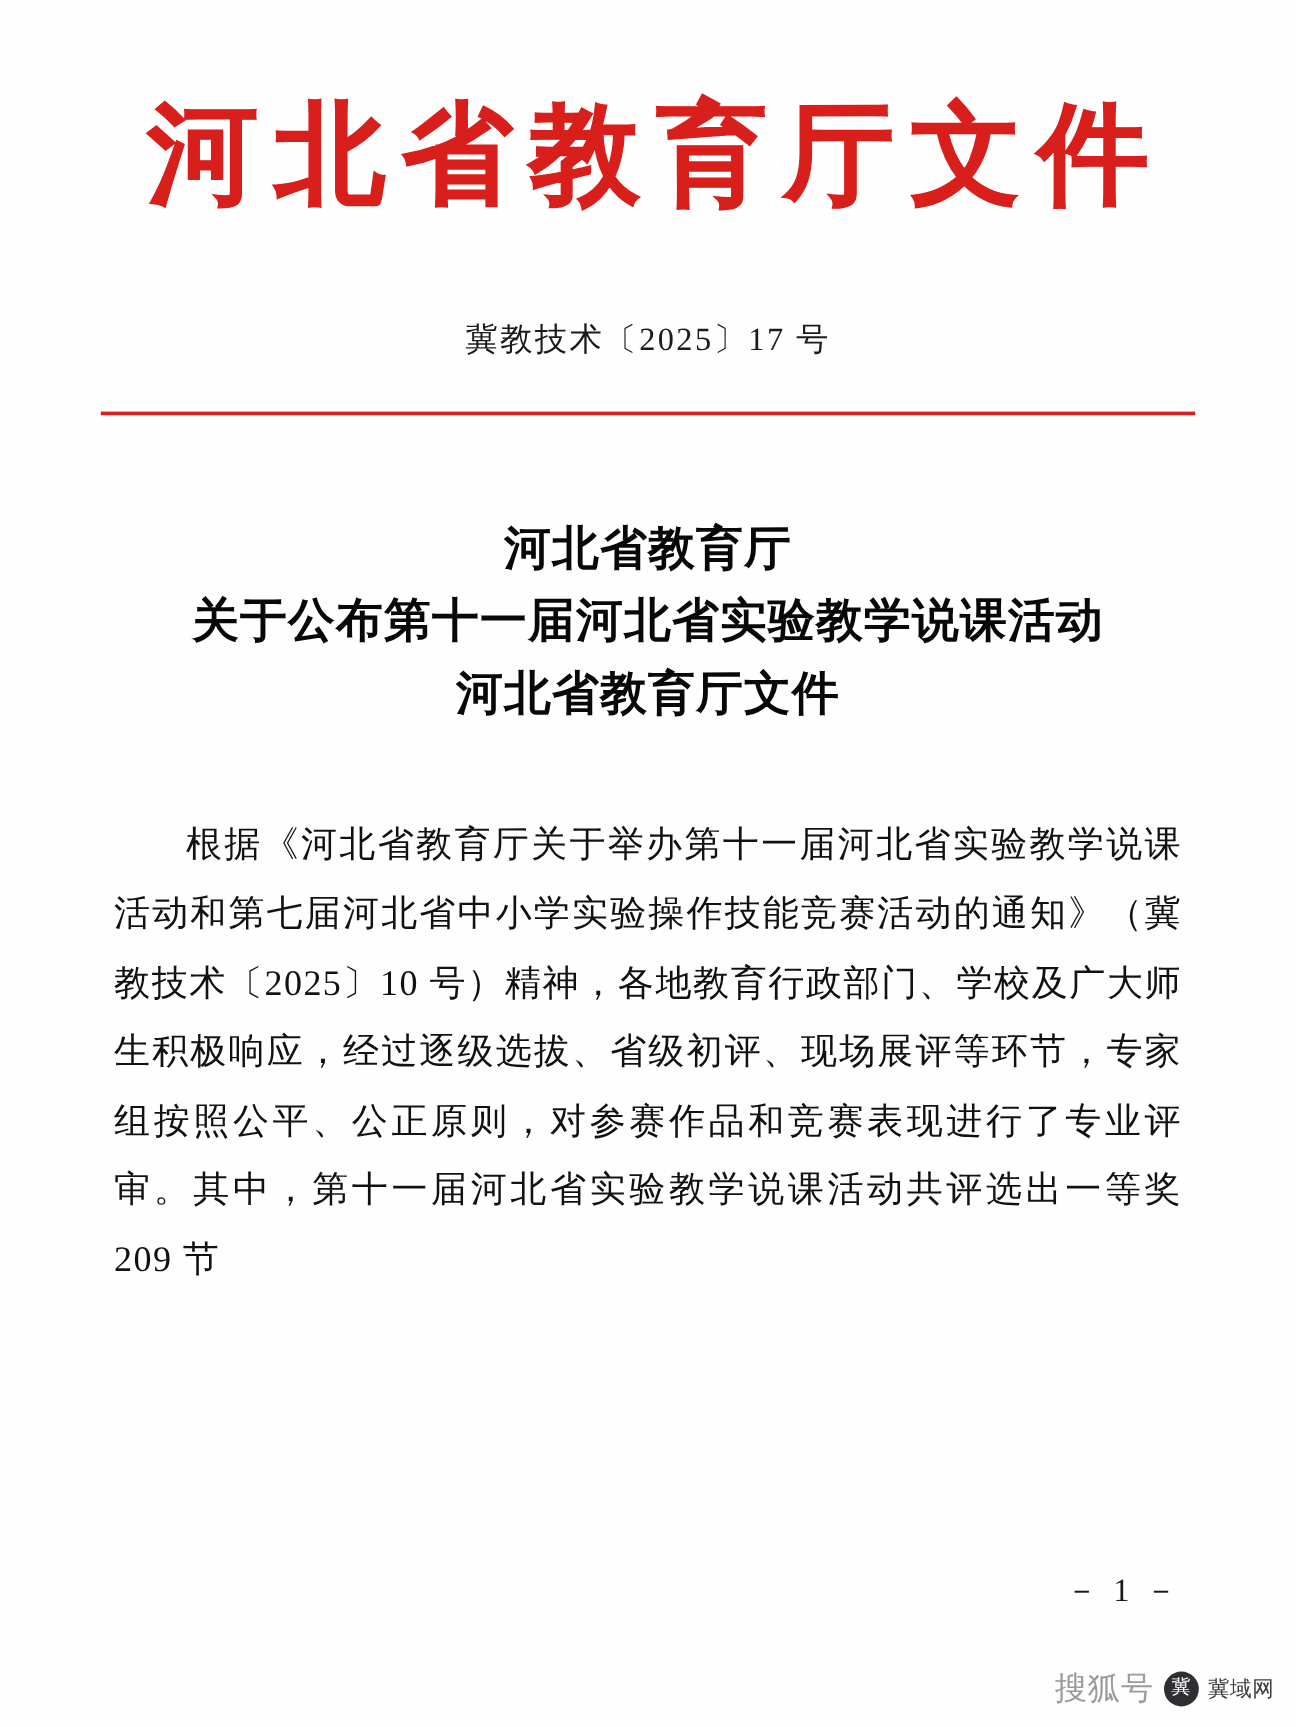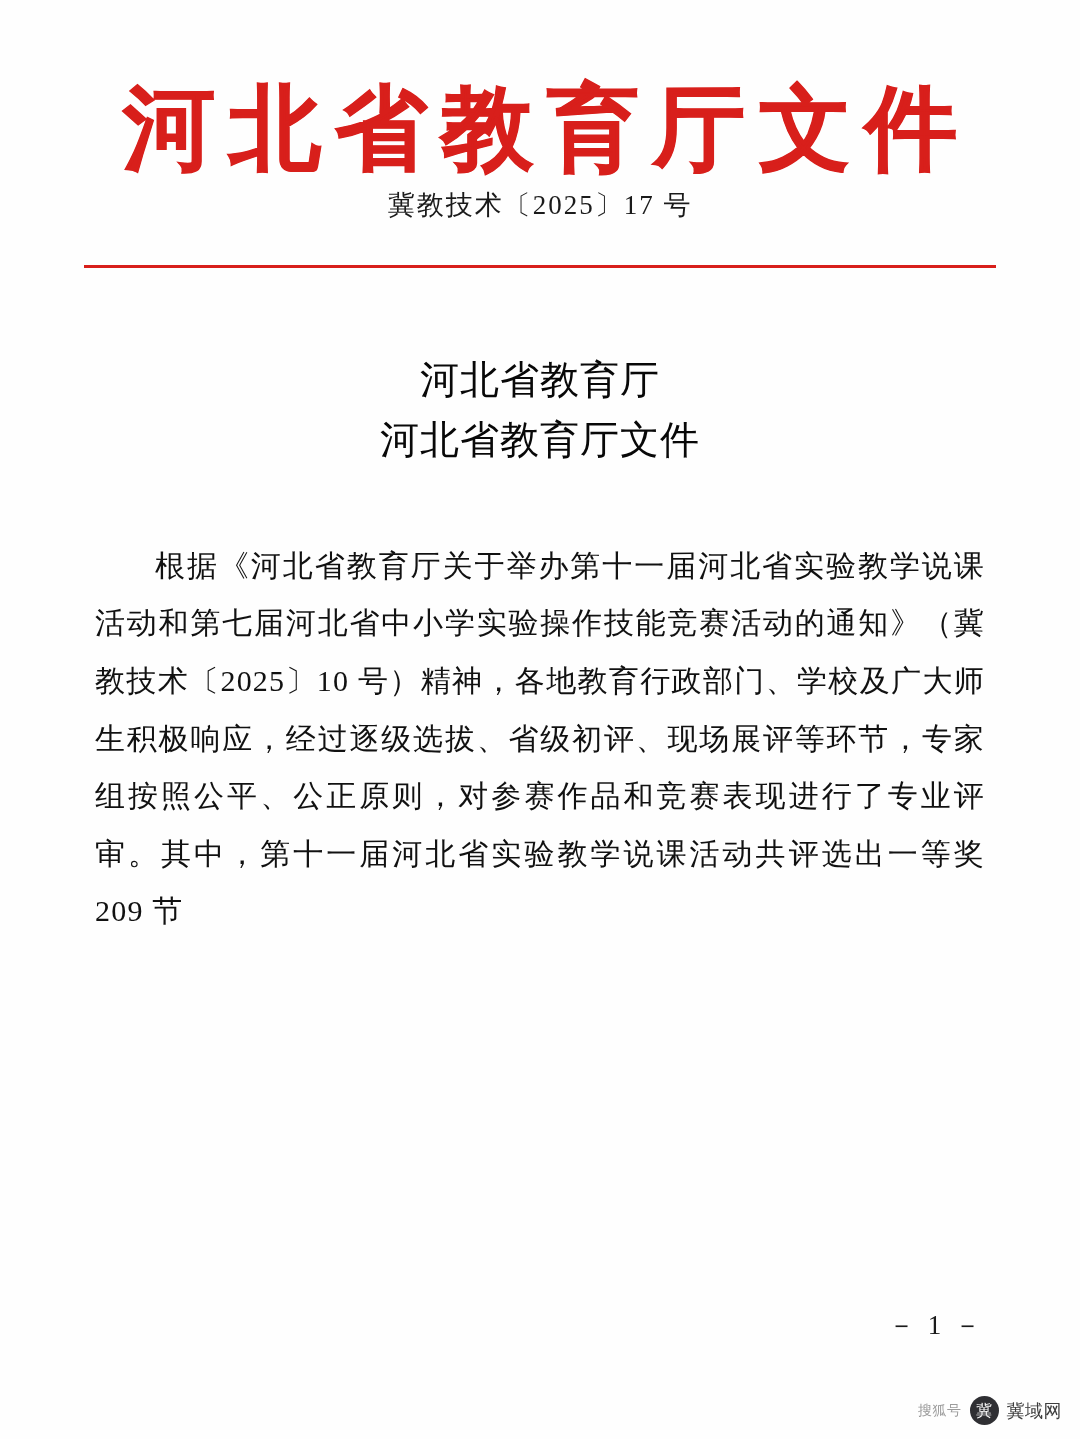"冀教技术〔2025〕17 号" .doc-number { margin-top: none -> 78px }
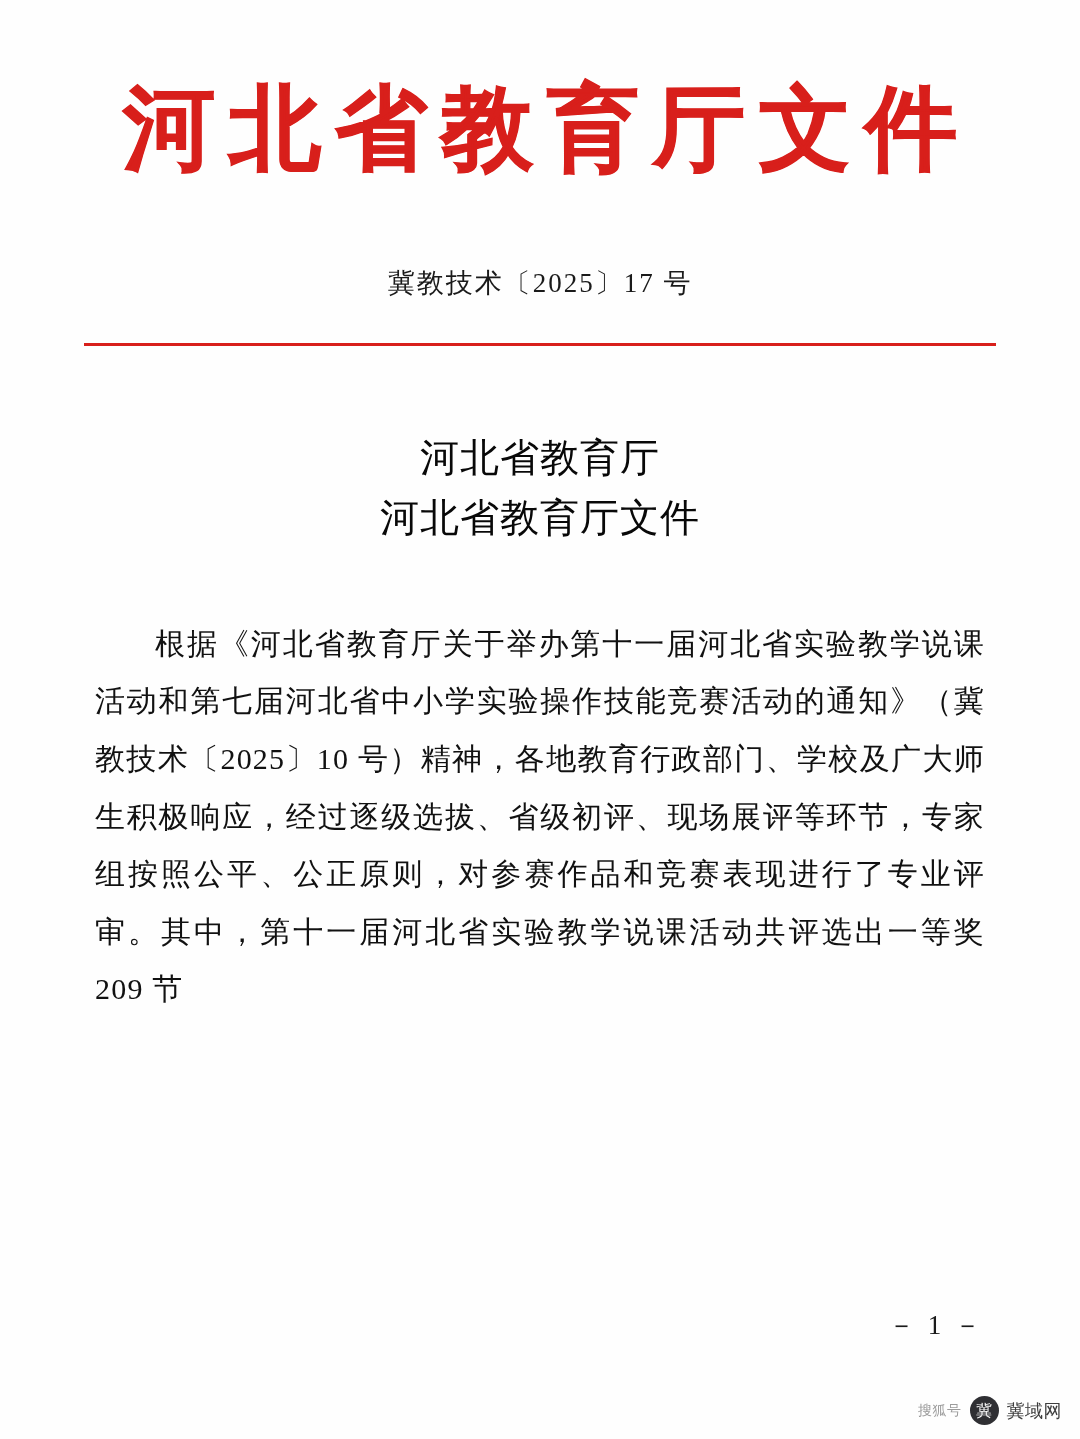"河北省教育厅" .title-block { font-weight: 400 -> 700 }
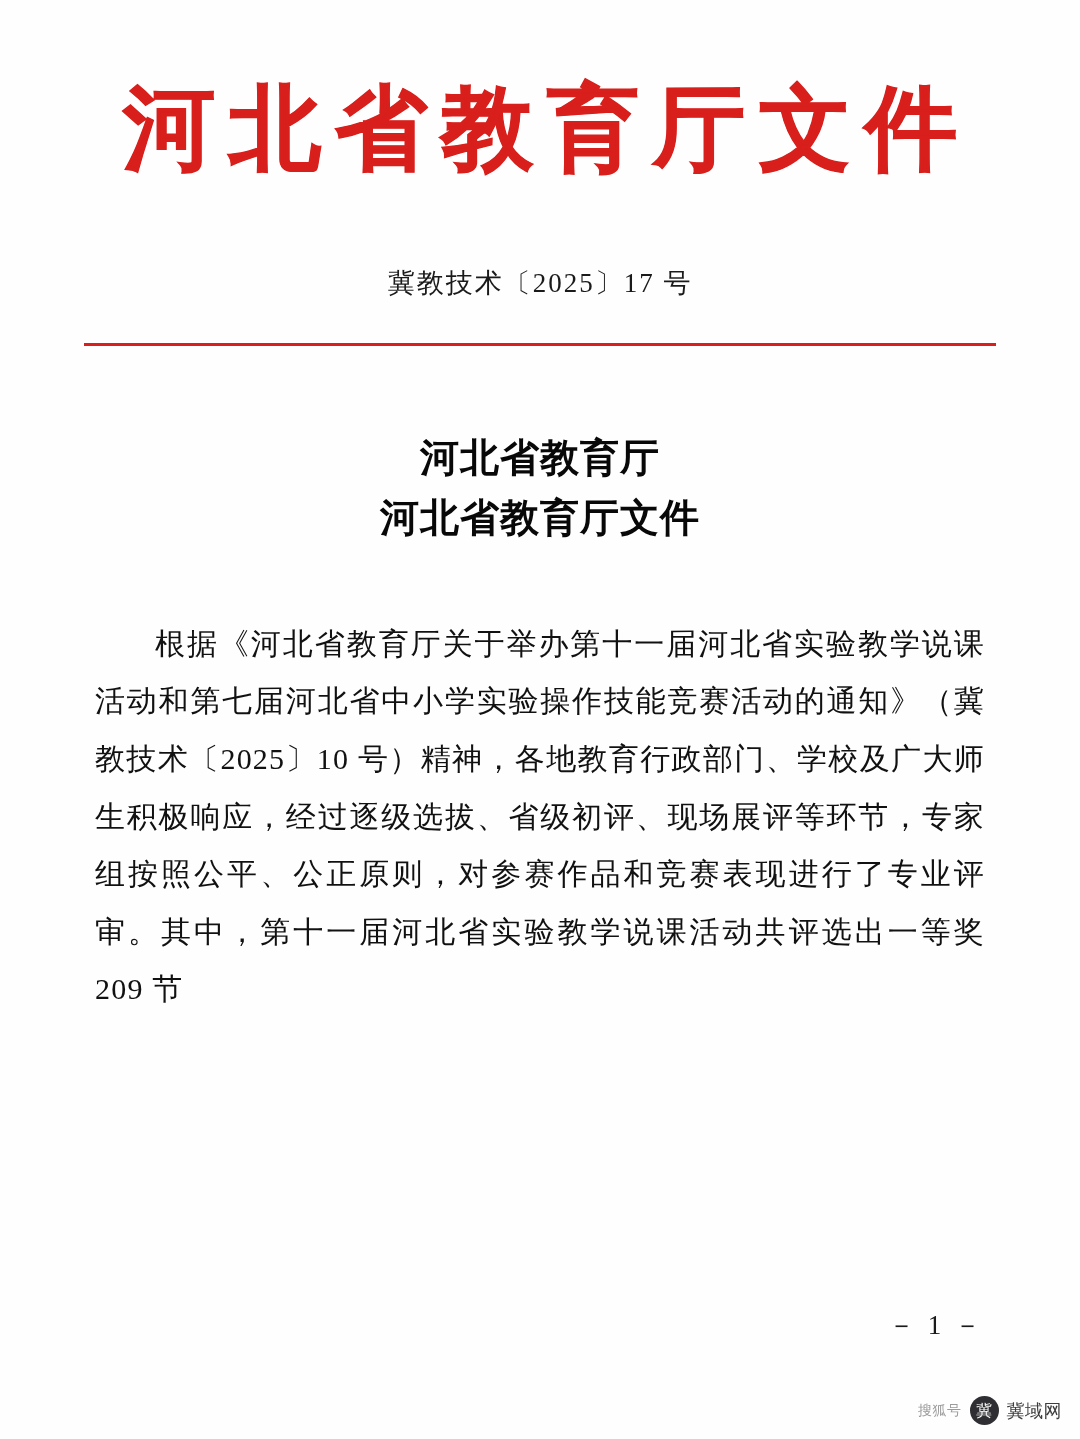"关于公布第十一届河北省实验教学说课活动" span.title-line { html: none -> <span>关于公布第十一届河北省实验教学说课活动</span> }
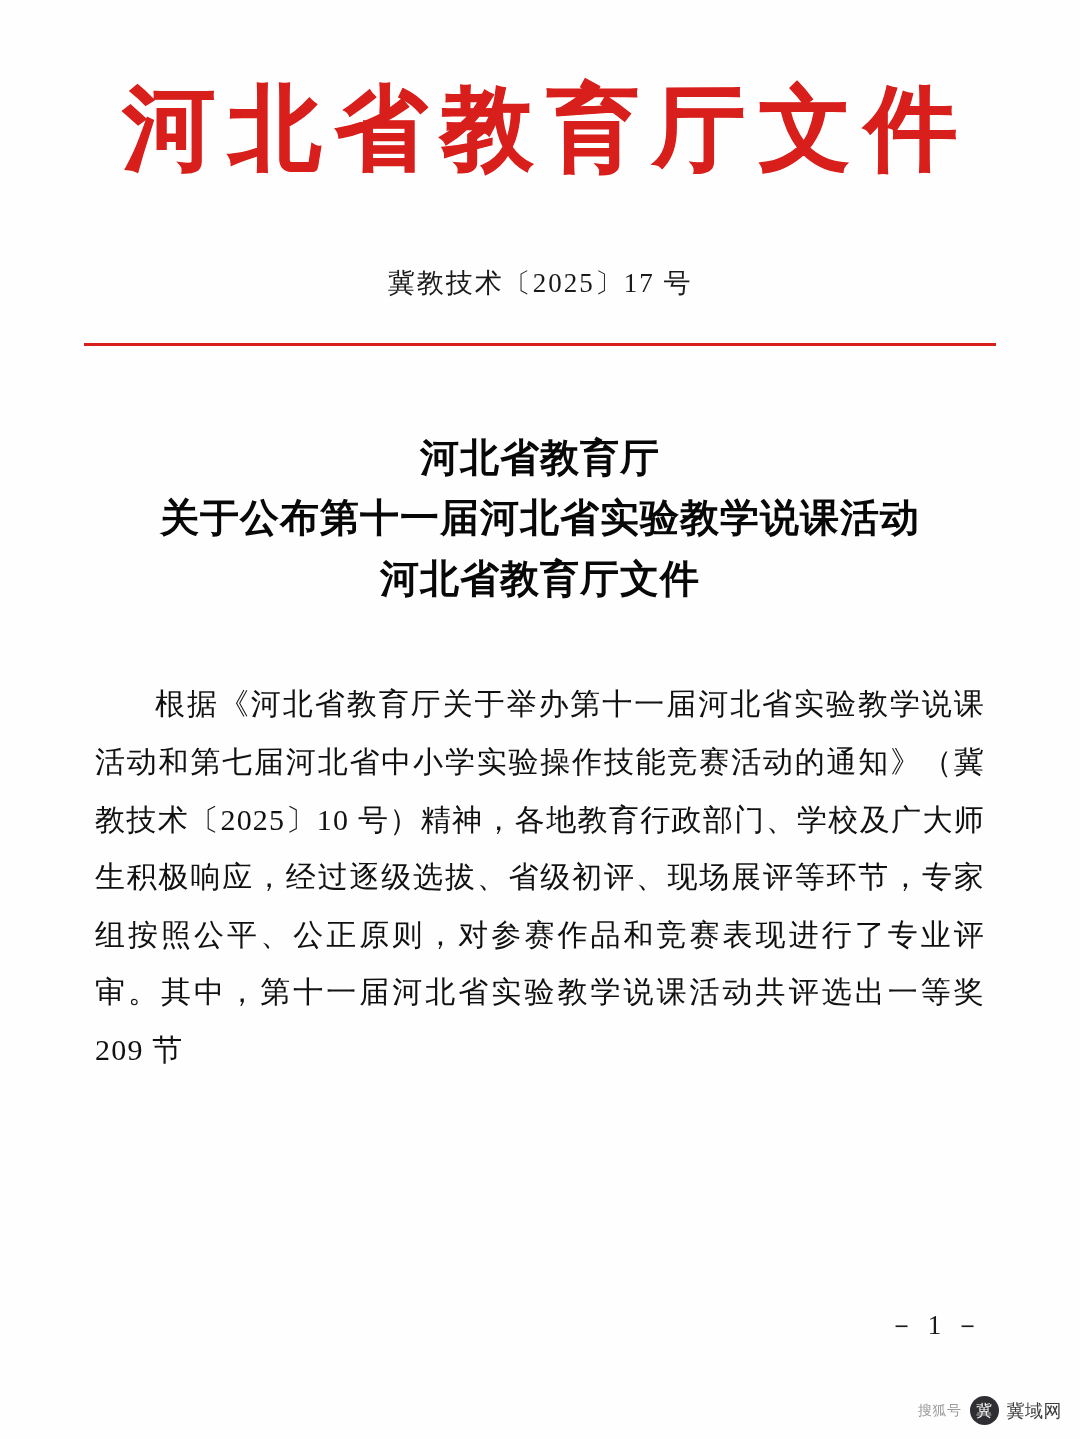"搜狐号" .source-label { font-size: 14px -> 27px }
